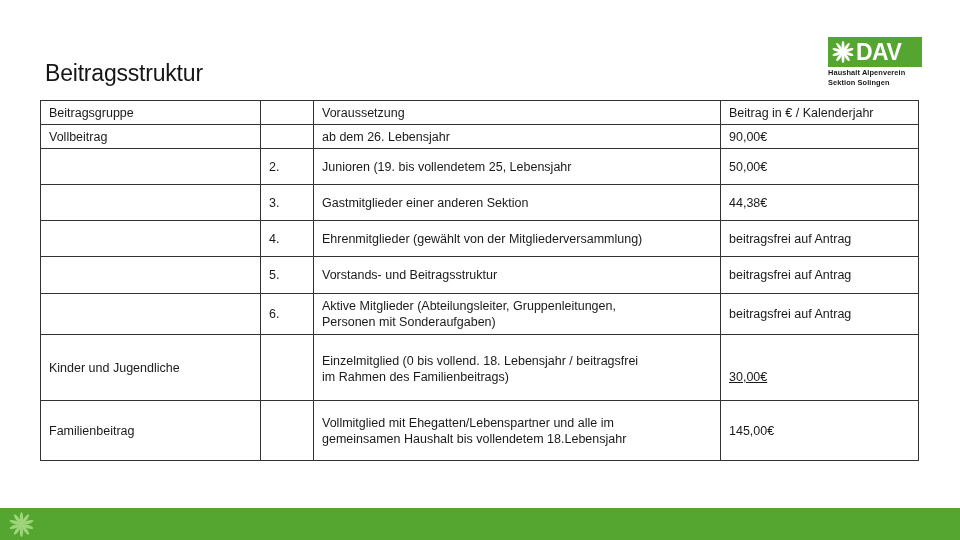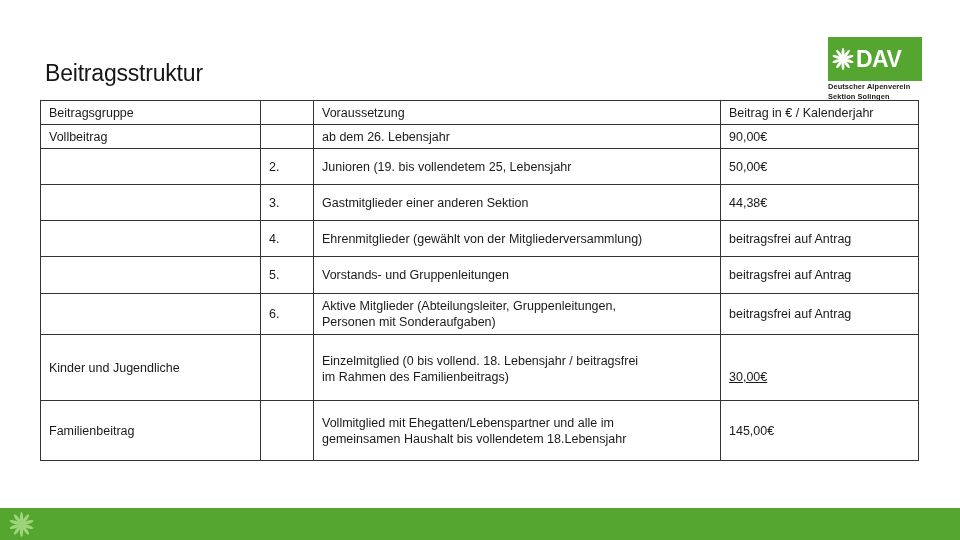"DAV" #logo-mark { height: 44px -> 30px }
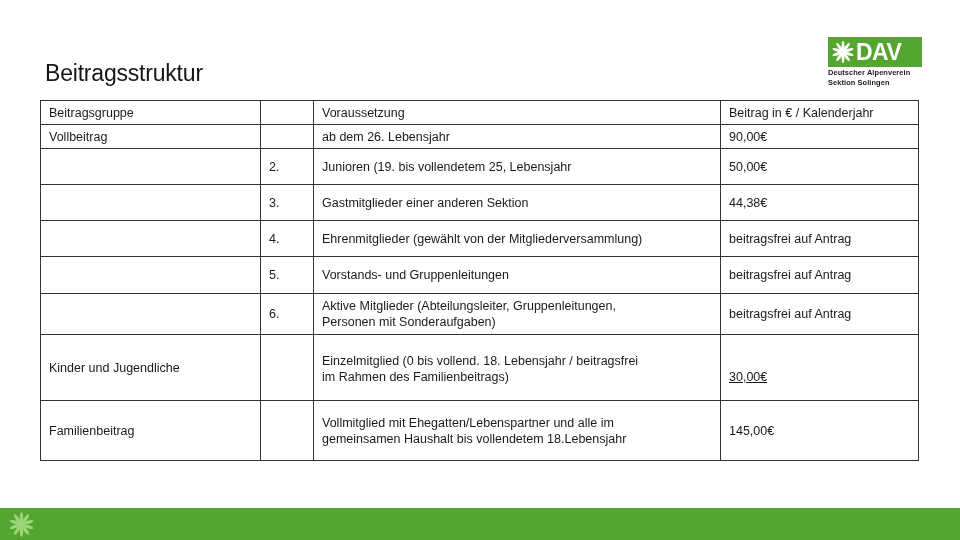"Deutscher Alpenverein" div.logo-sub { text: Deutscher -> Haushalt }
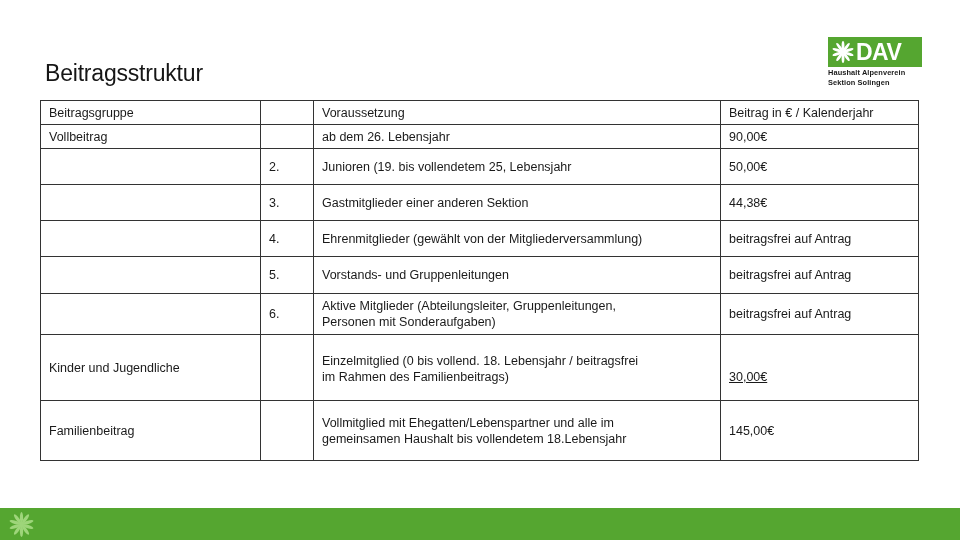"Vorstands- und Gruppenleitungen" td { text: Gruppenleitungen -> Beitragsstruktur }
